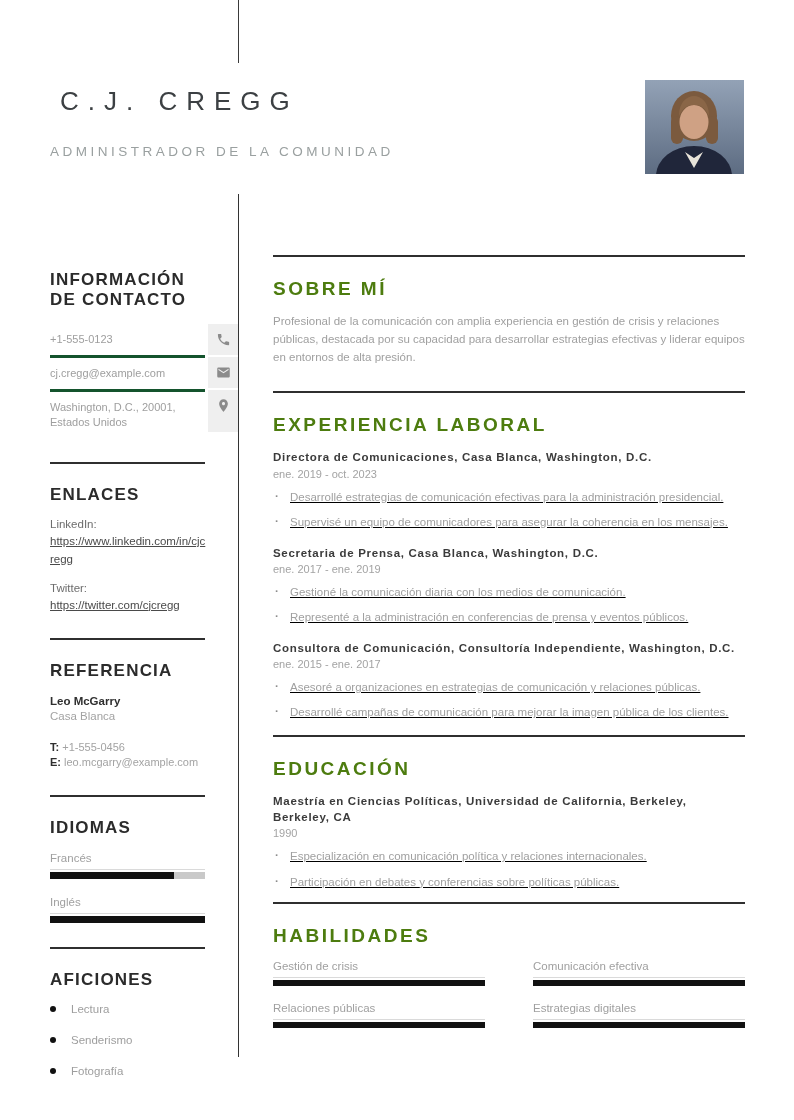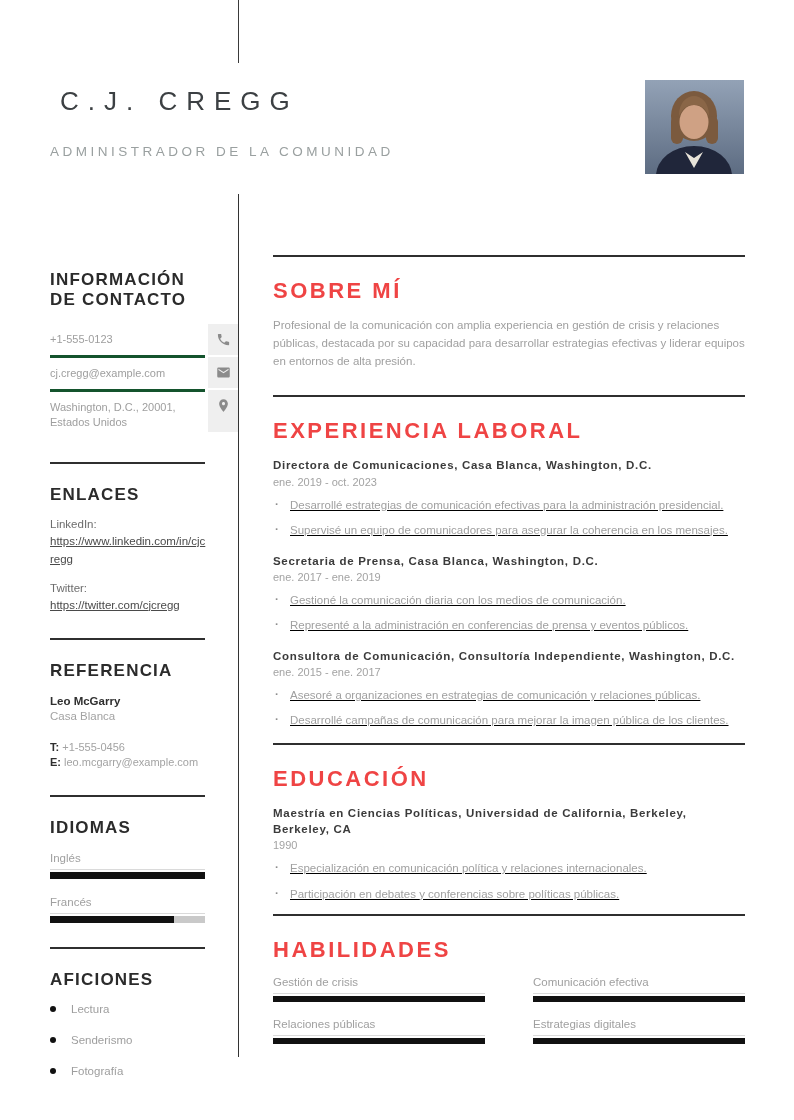"SOBRE MÍ" .main-heading { color: #ef4444 -> #4d7c0f; font-size: 22px -> 19px }
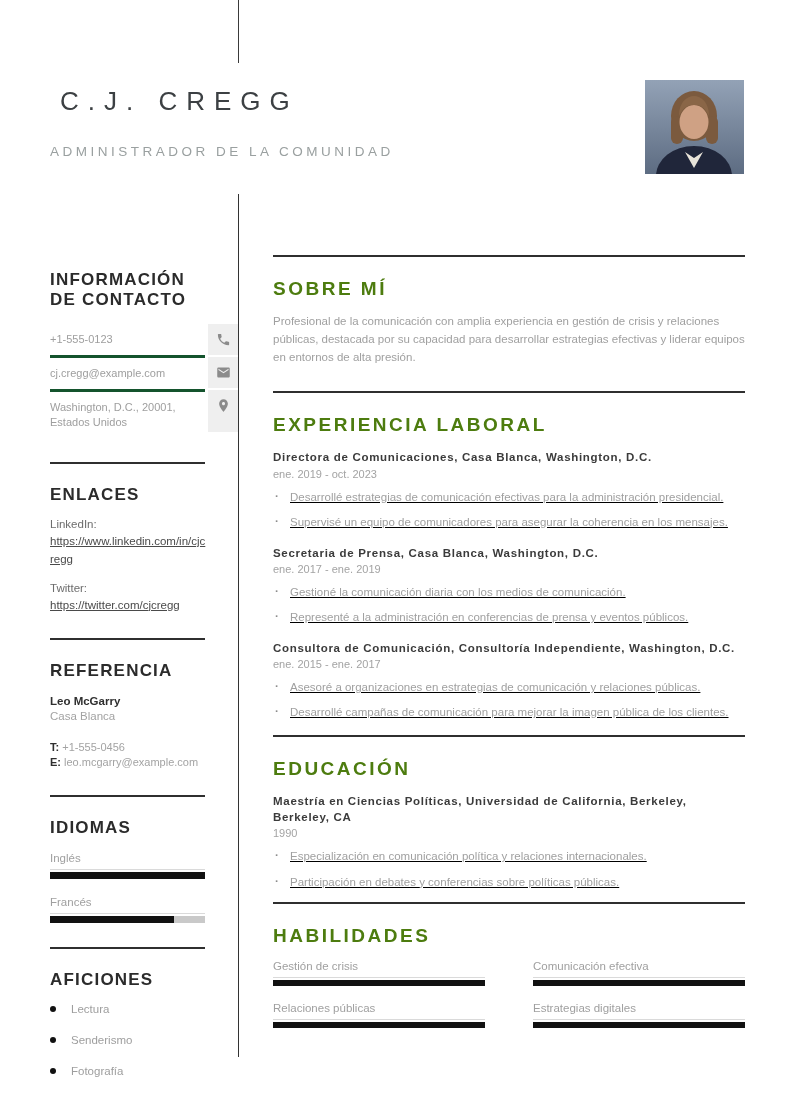"Inglés" div.lang-item { order: before "Francés" -> after "Francés" }
